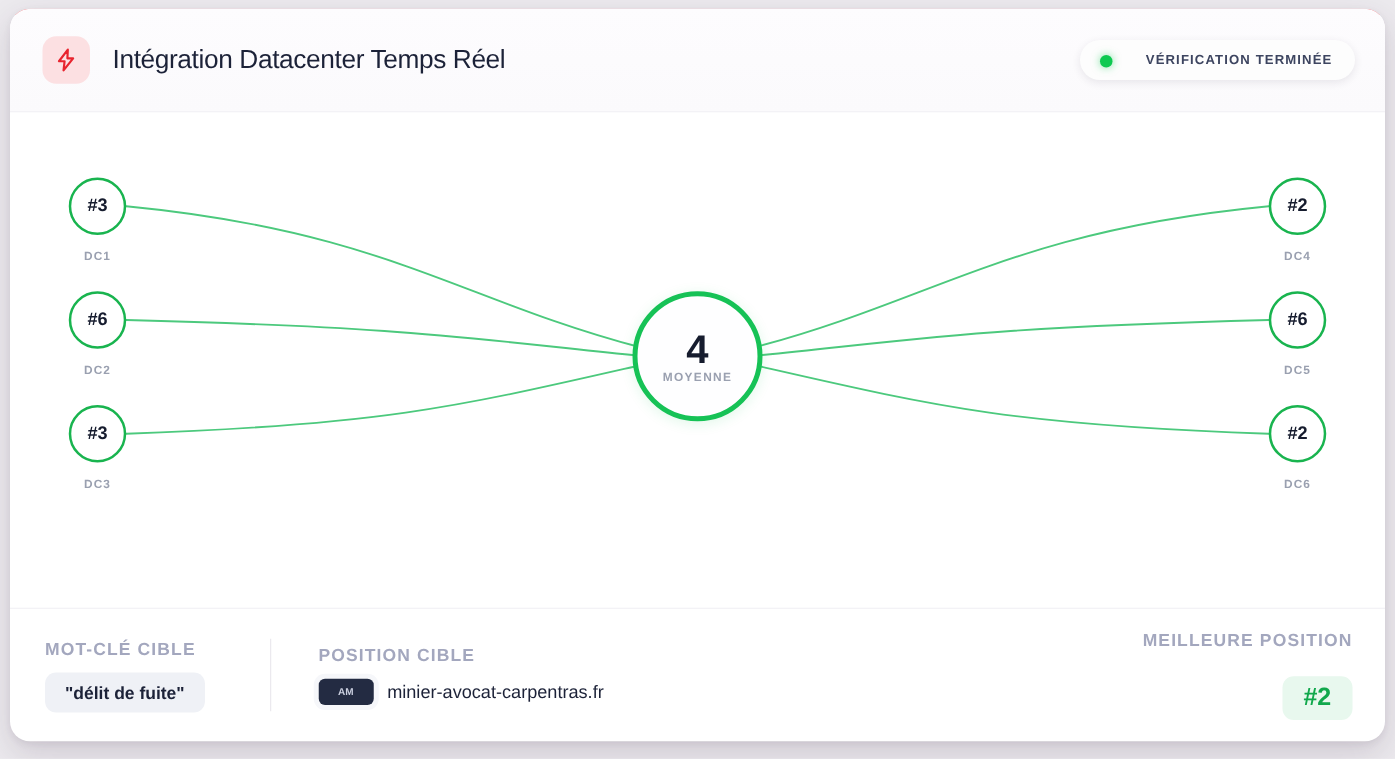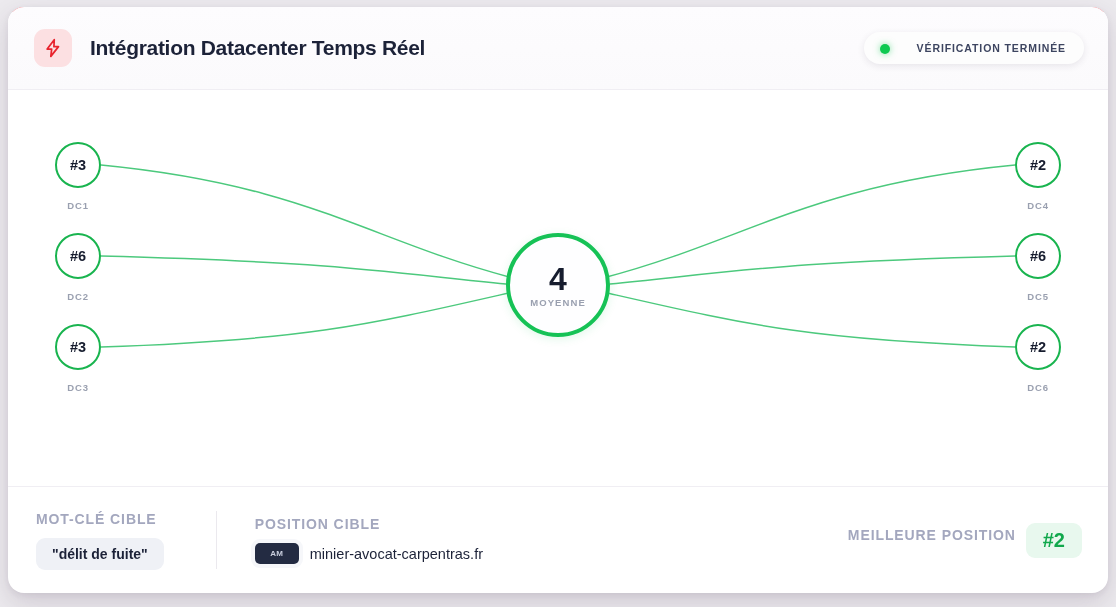"Intégration Datacenter Temps Réel" .title { font-weight: bold -> normal }
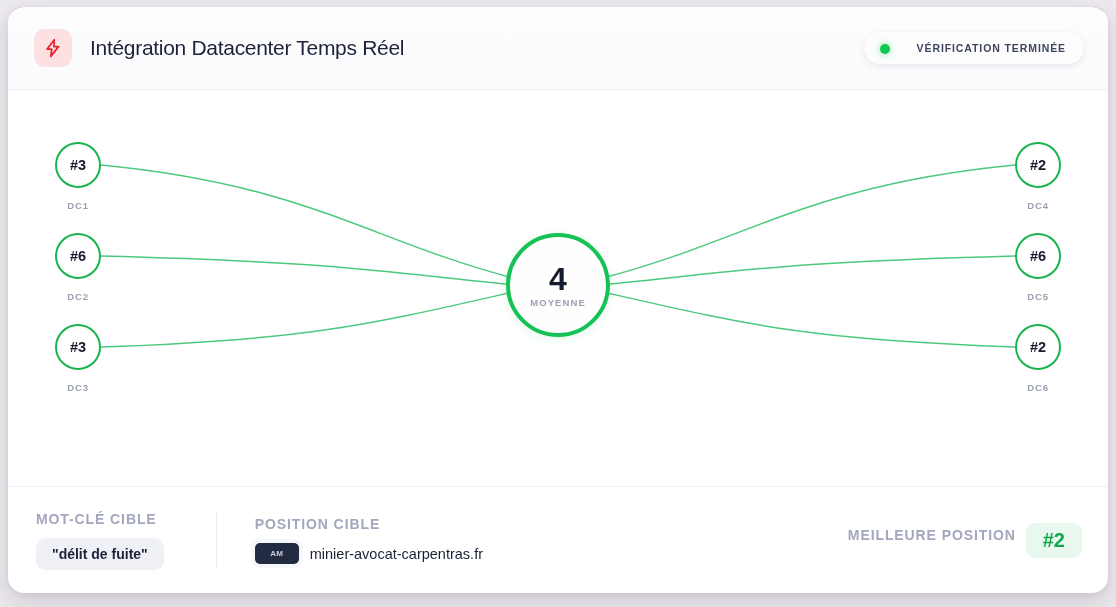"MEILLEURE POSITION" .best-col { align-items: center -> flex-end; flex-direction: row -> column }
